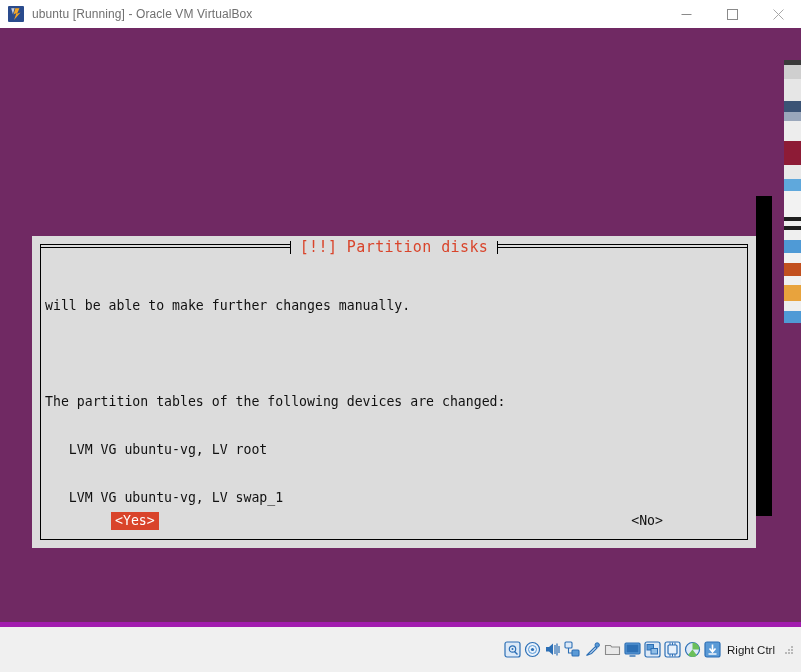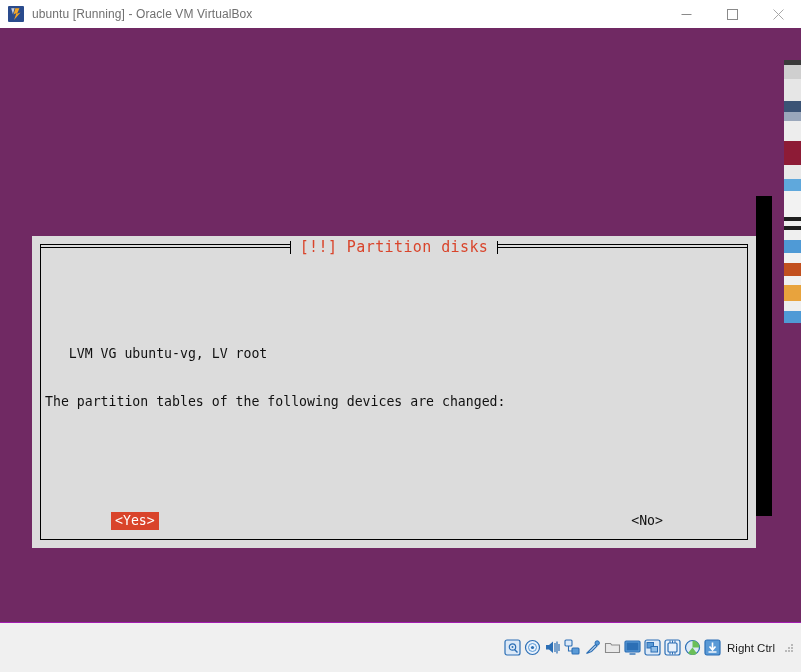"will be able to make" div.para { html: none -> <div>will be able to make further changes manually.</div> }
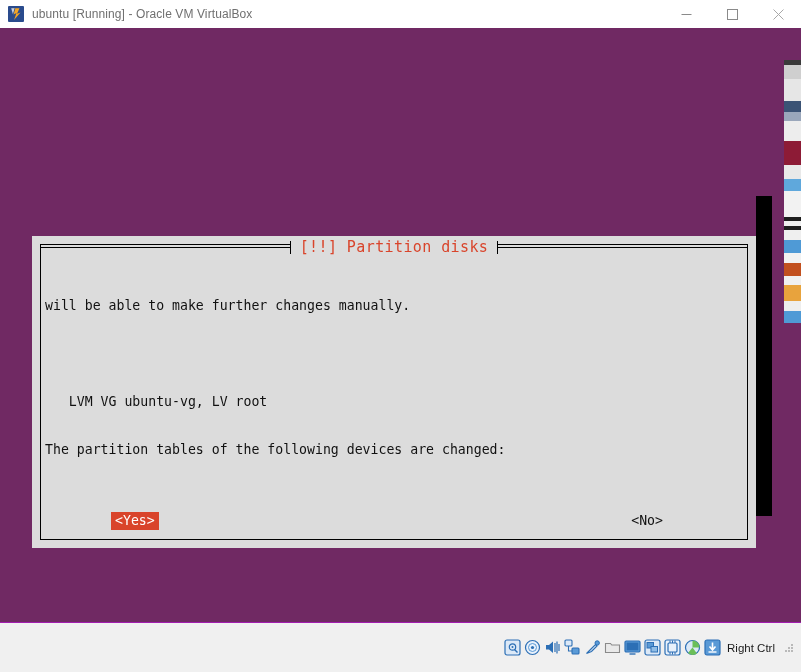"LVM VG ubuntu-vg, LV root" div.para { order: before "The partition tables of the" -> after "The partition tables of the" }
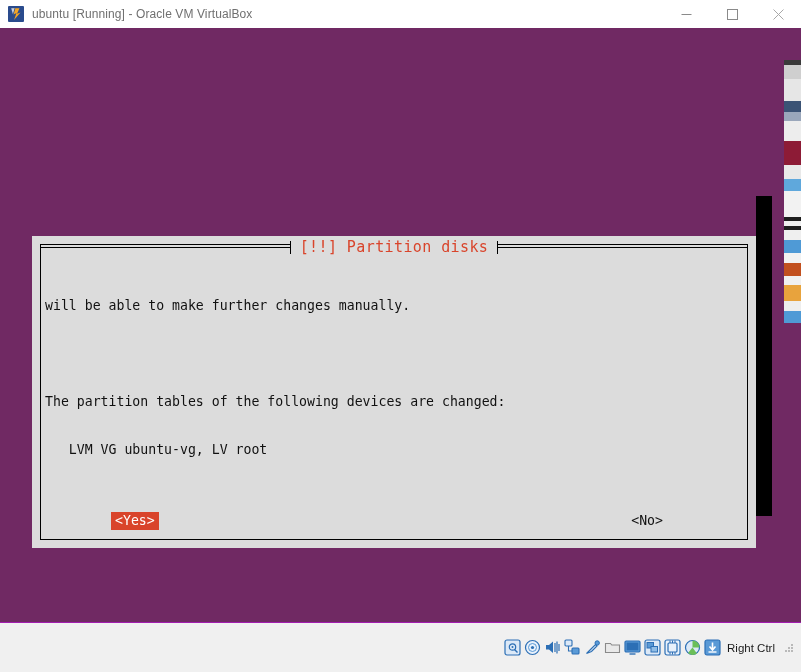"LVM VG ubuntu-vg, LV swap_1" div.para { html: none -> <div> LVM VG ubuntu-vg, LV swap_1</div> }
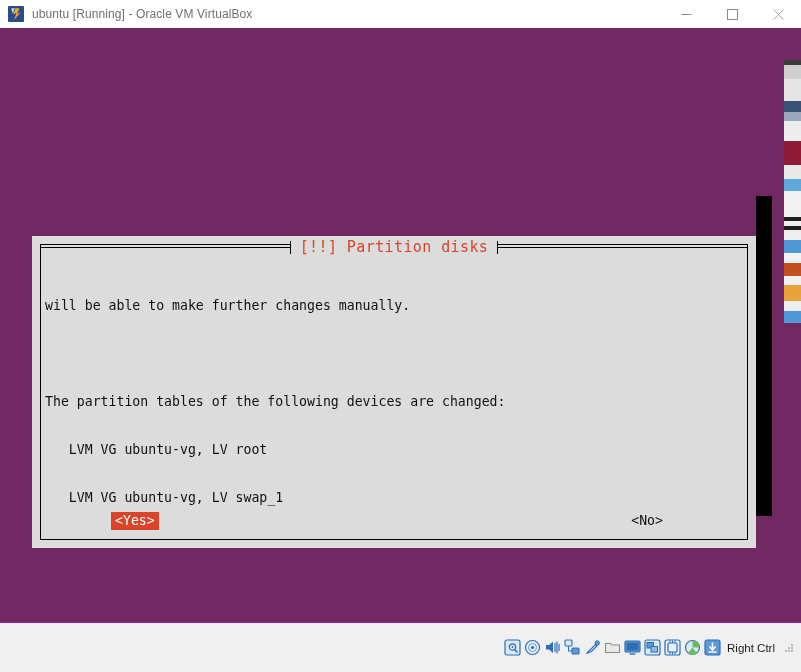"Right Ctrl" #vbox-statusbar { border-top: 1px solid #a21caf -> 5px solid #a21caf }
